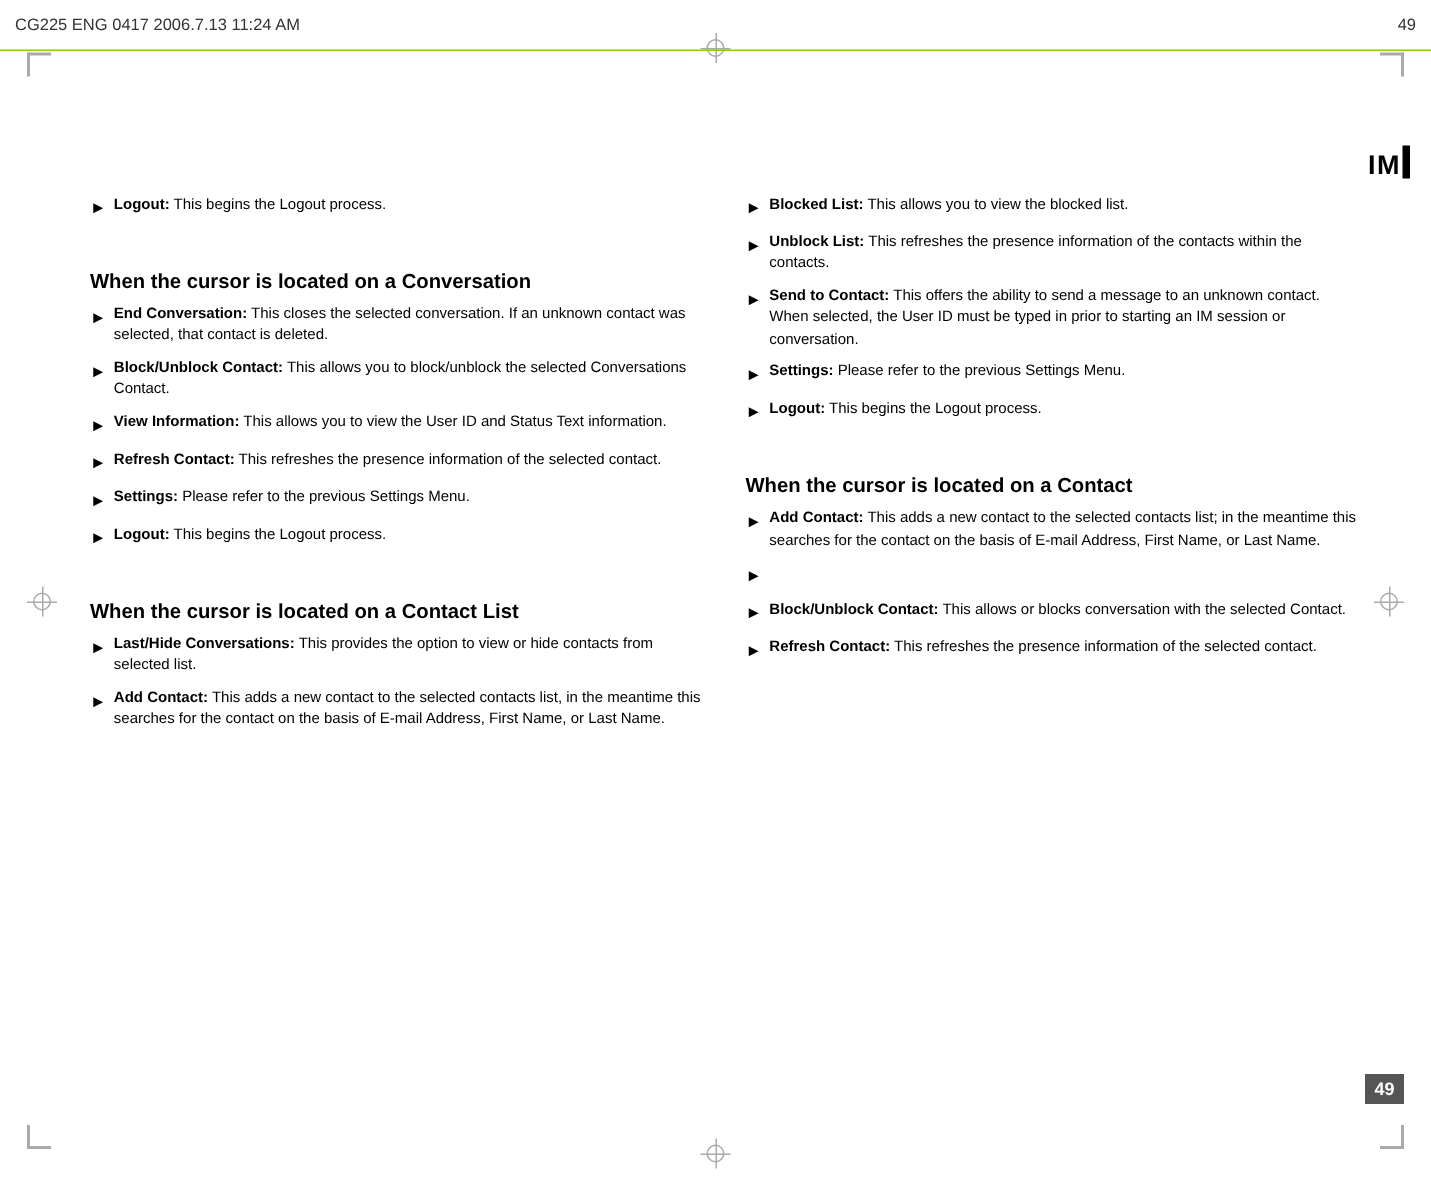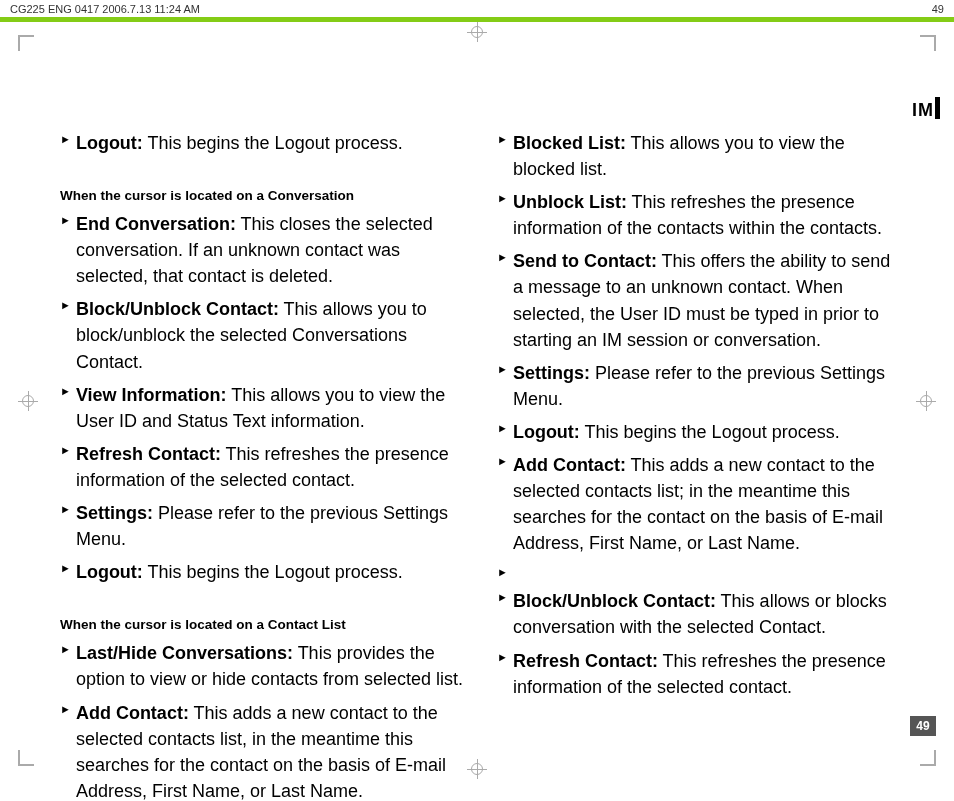"CG225 ENG 0417 2006.7.13 11:24" .header-bar { border-bottom: 5px solid #84cc16 -> 1px solid #84cc16; height: 22px -> 34px }
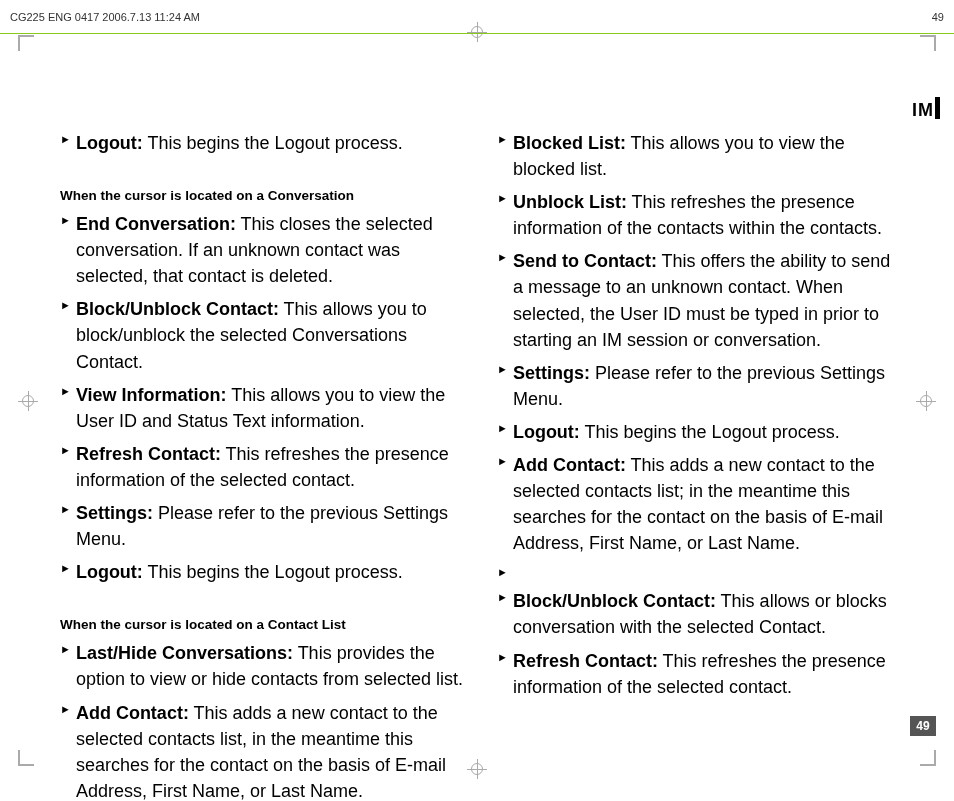"Logout: This begins the Logout" .bullet-text { font-size: 18px -> 10px }
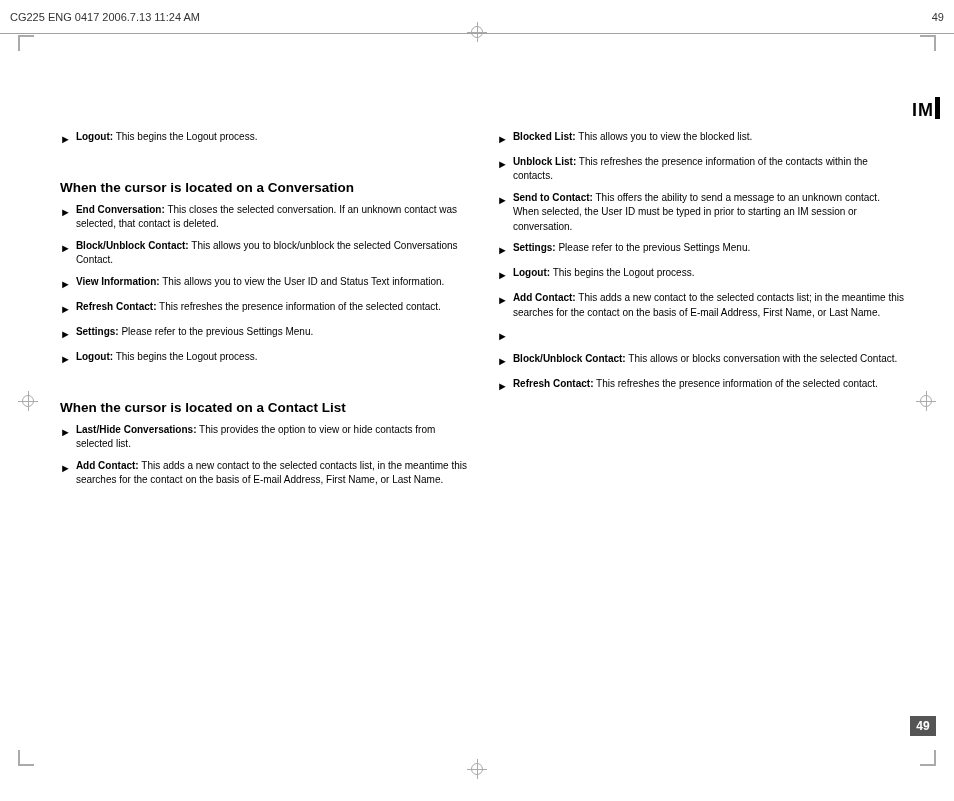"When the cursor is located on a Contact" div.section-heading { html: none -> <div>When the cursor is located on a Contact</div> }
